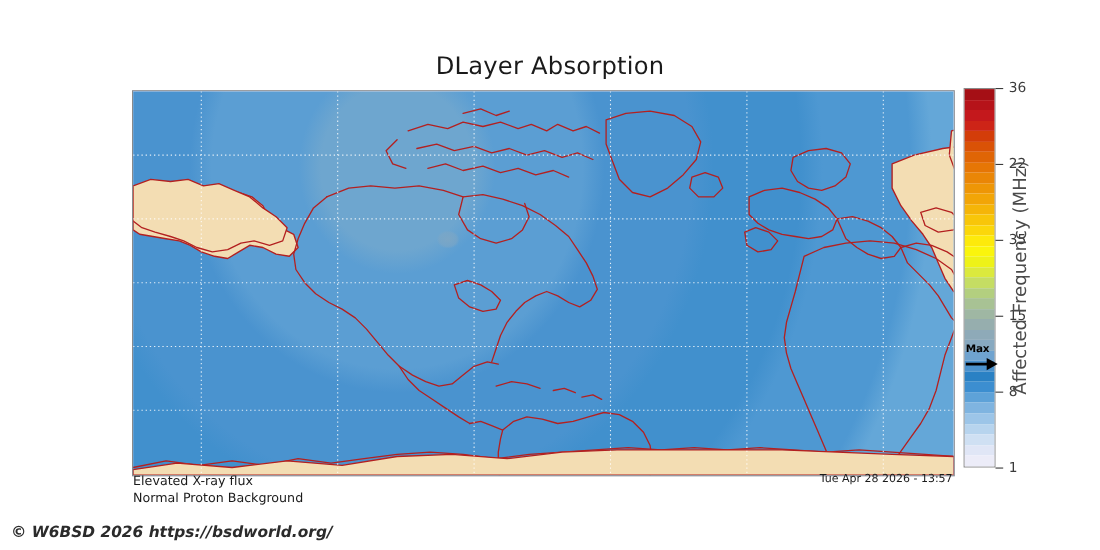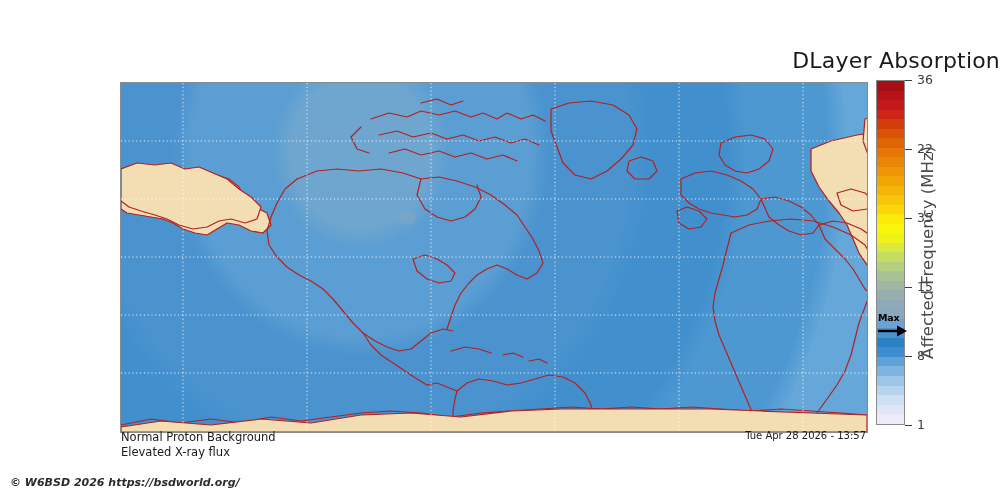"DLayer Absorption" #chart-title { text-align: right -> center }
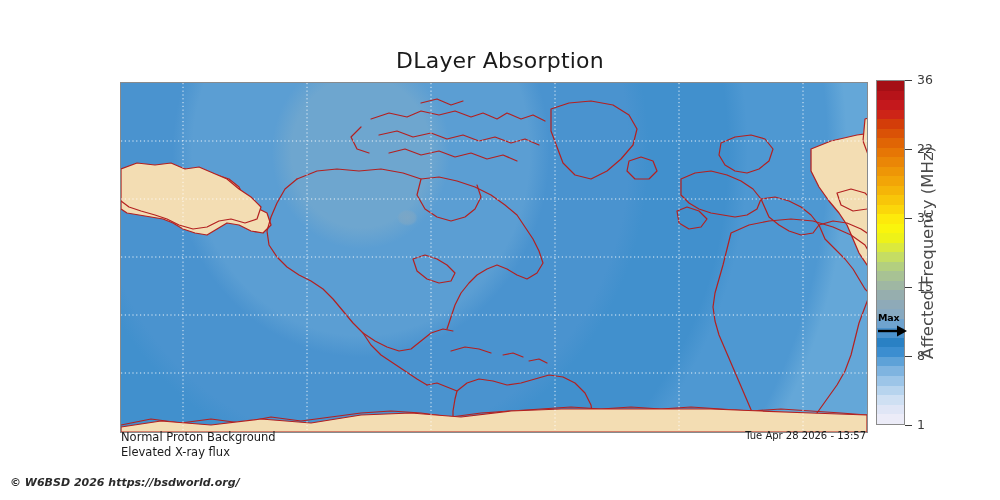"Normal Proton Background" div { order: before "Elevated X-ray flux" -> after "Elevated X-ray flux" }
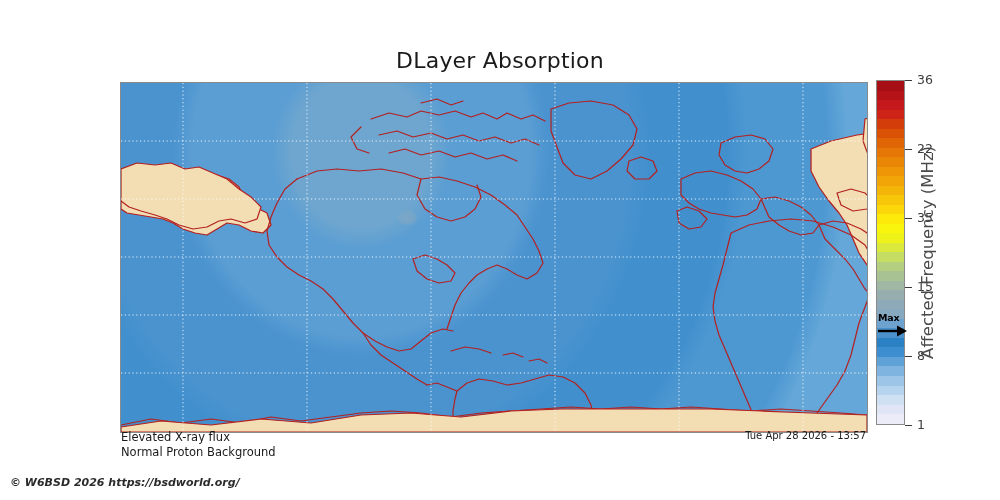"© W6BSD 2026 https://bsdworld.org/" #footer { font-size: 11px -> 14px }
